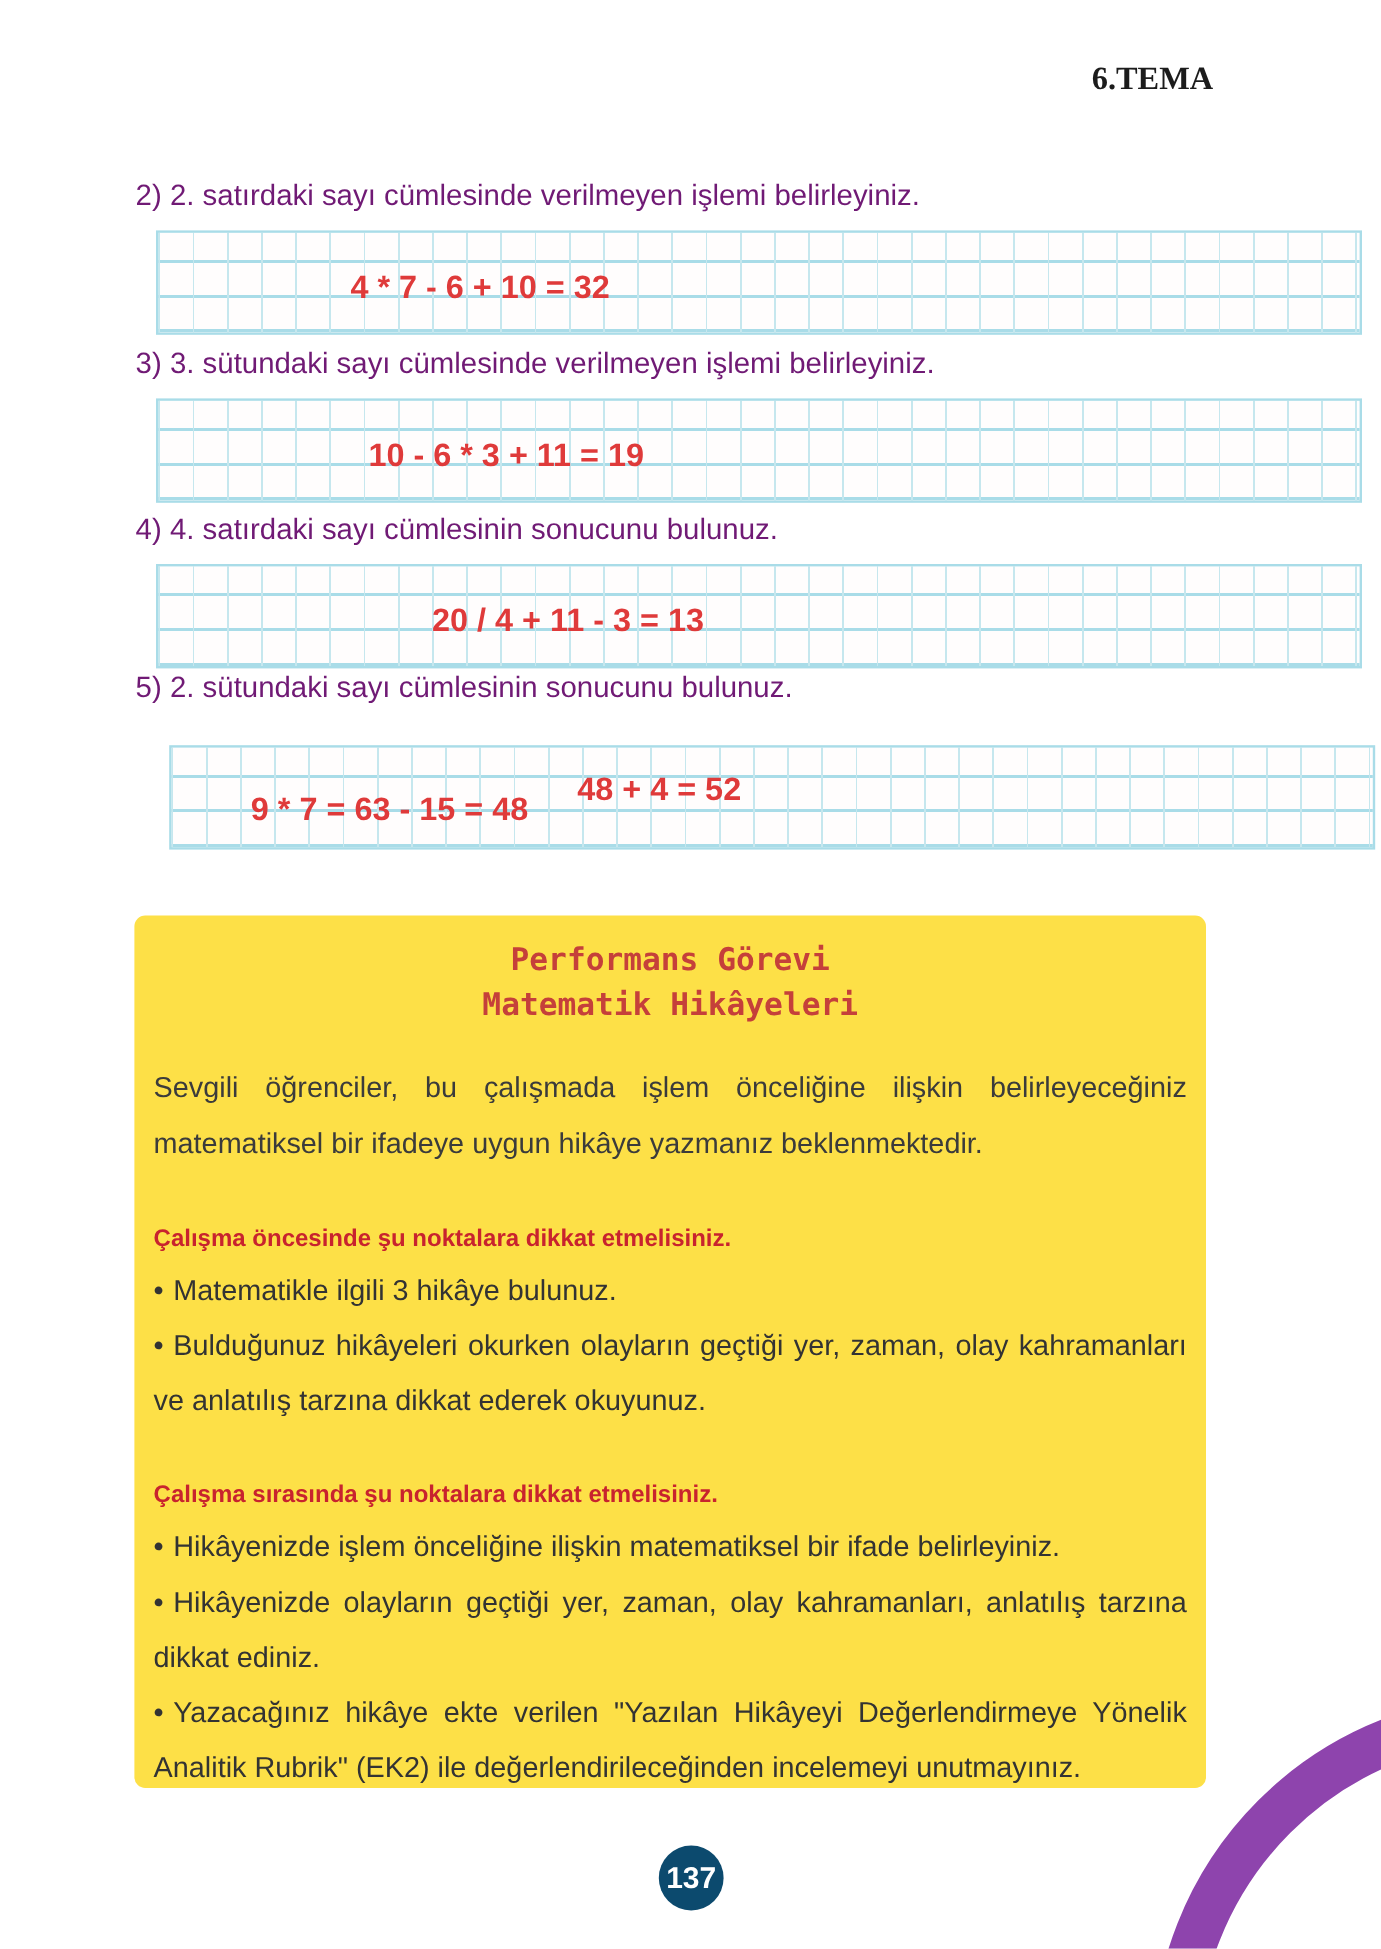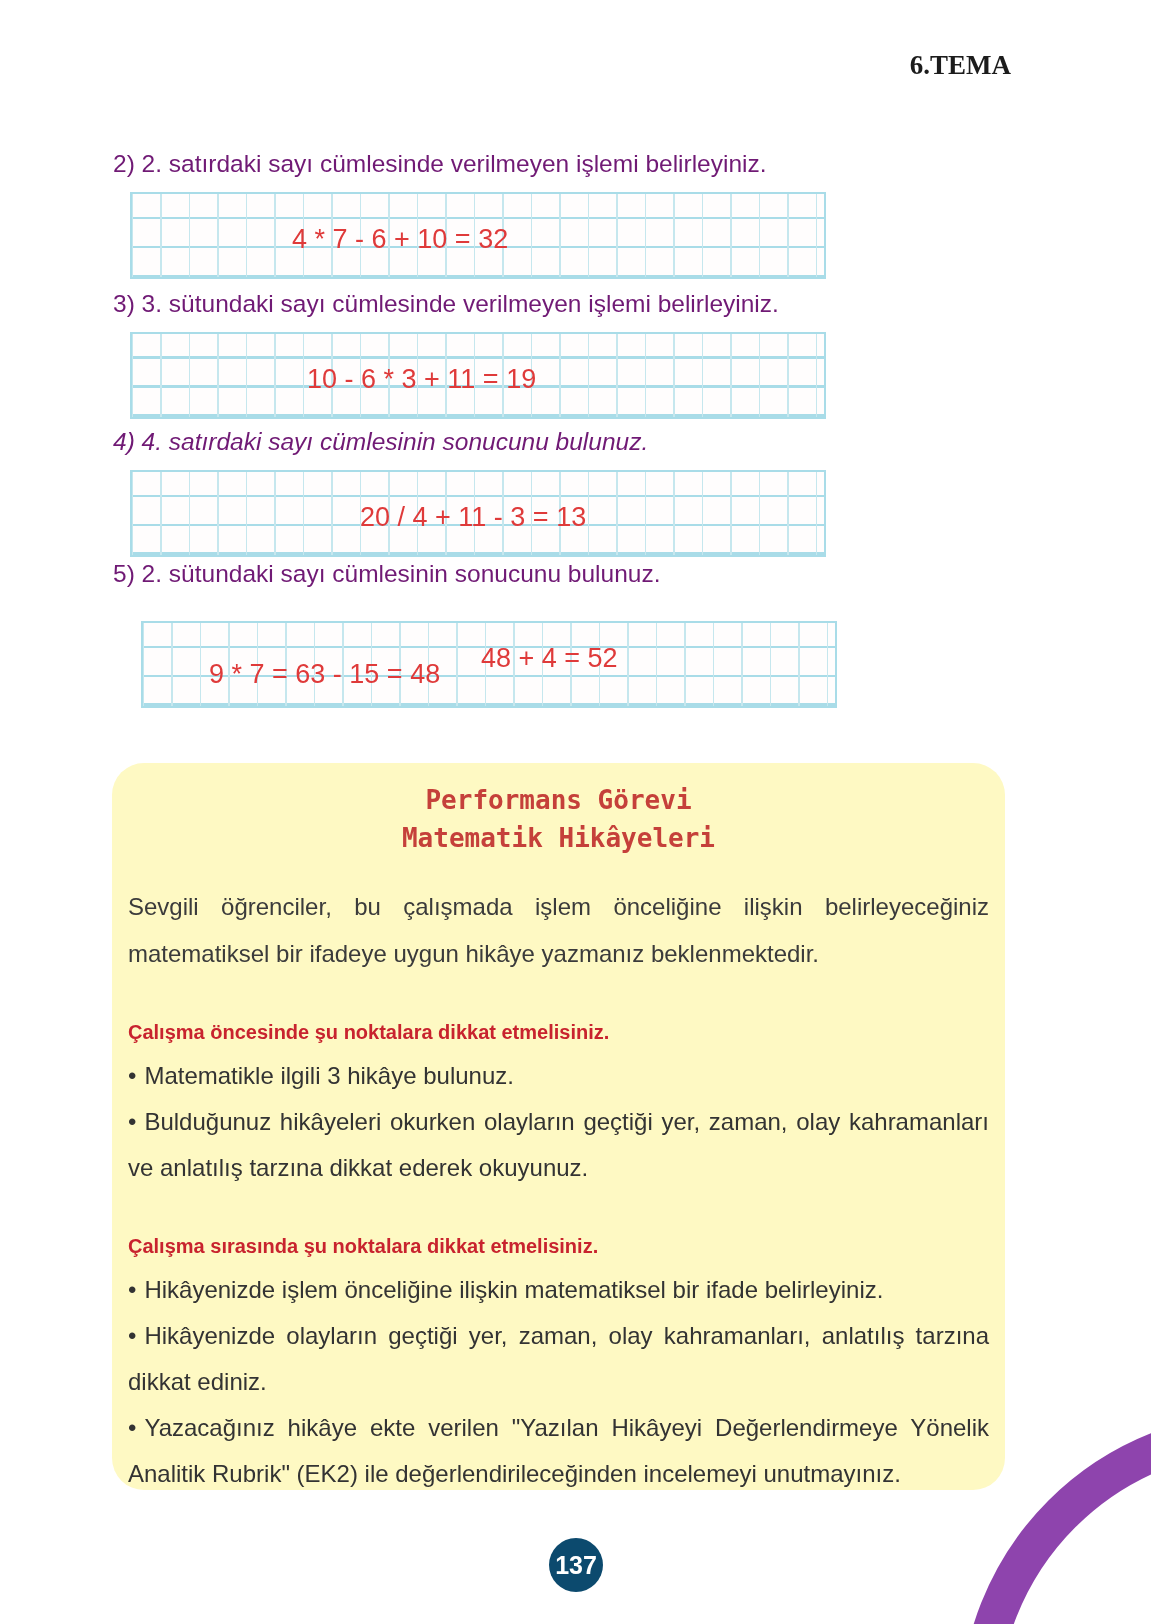"4 * 7 - 6" .grid-box { font-weight: none -> bold; width: 696px -> 1005px }
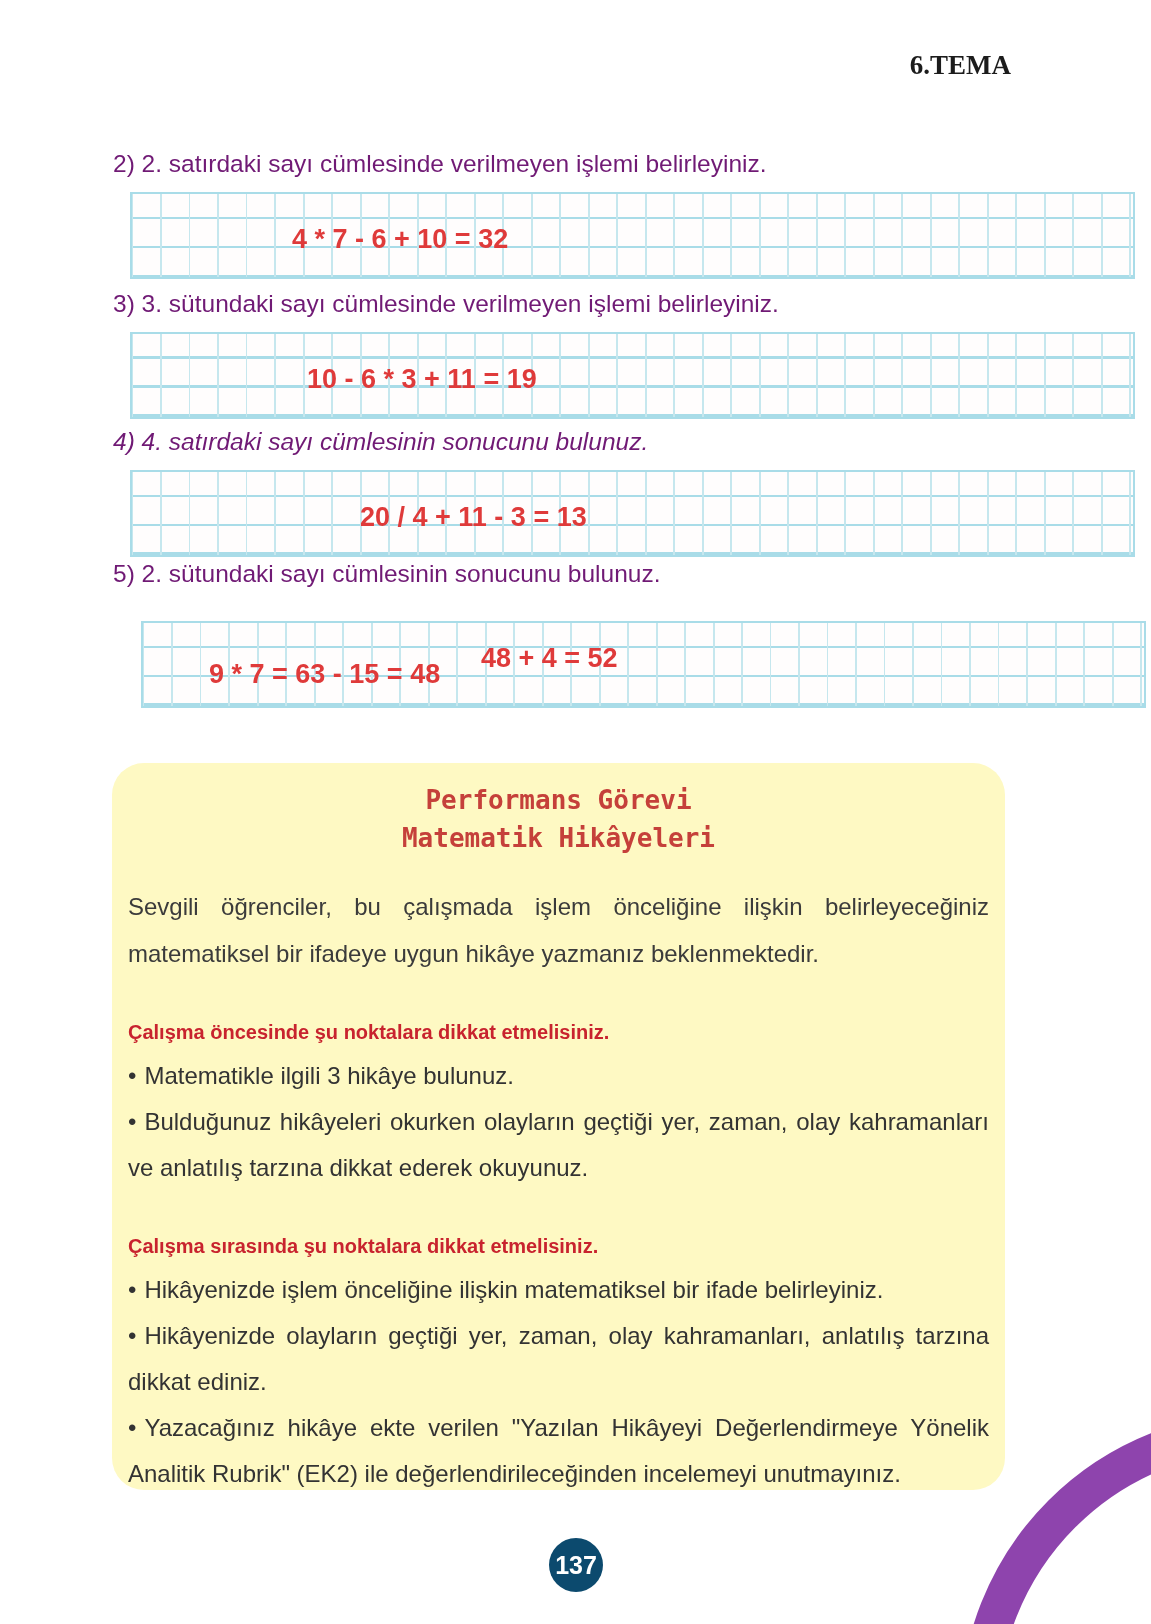"4) 4. satırdaki sayı cümlesinin" div.q-label { font-style: italic -> none }
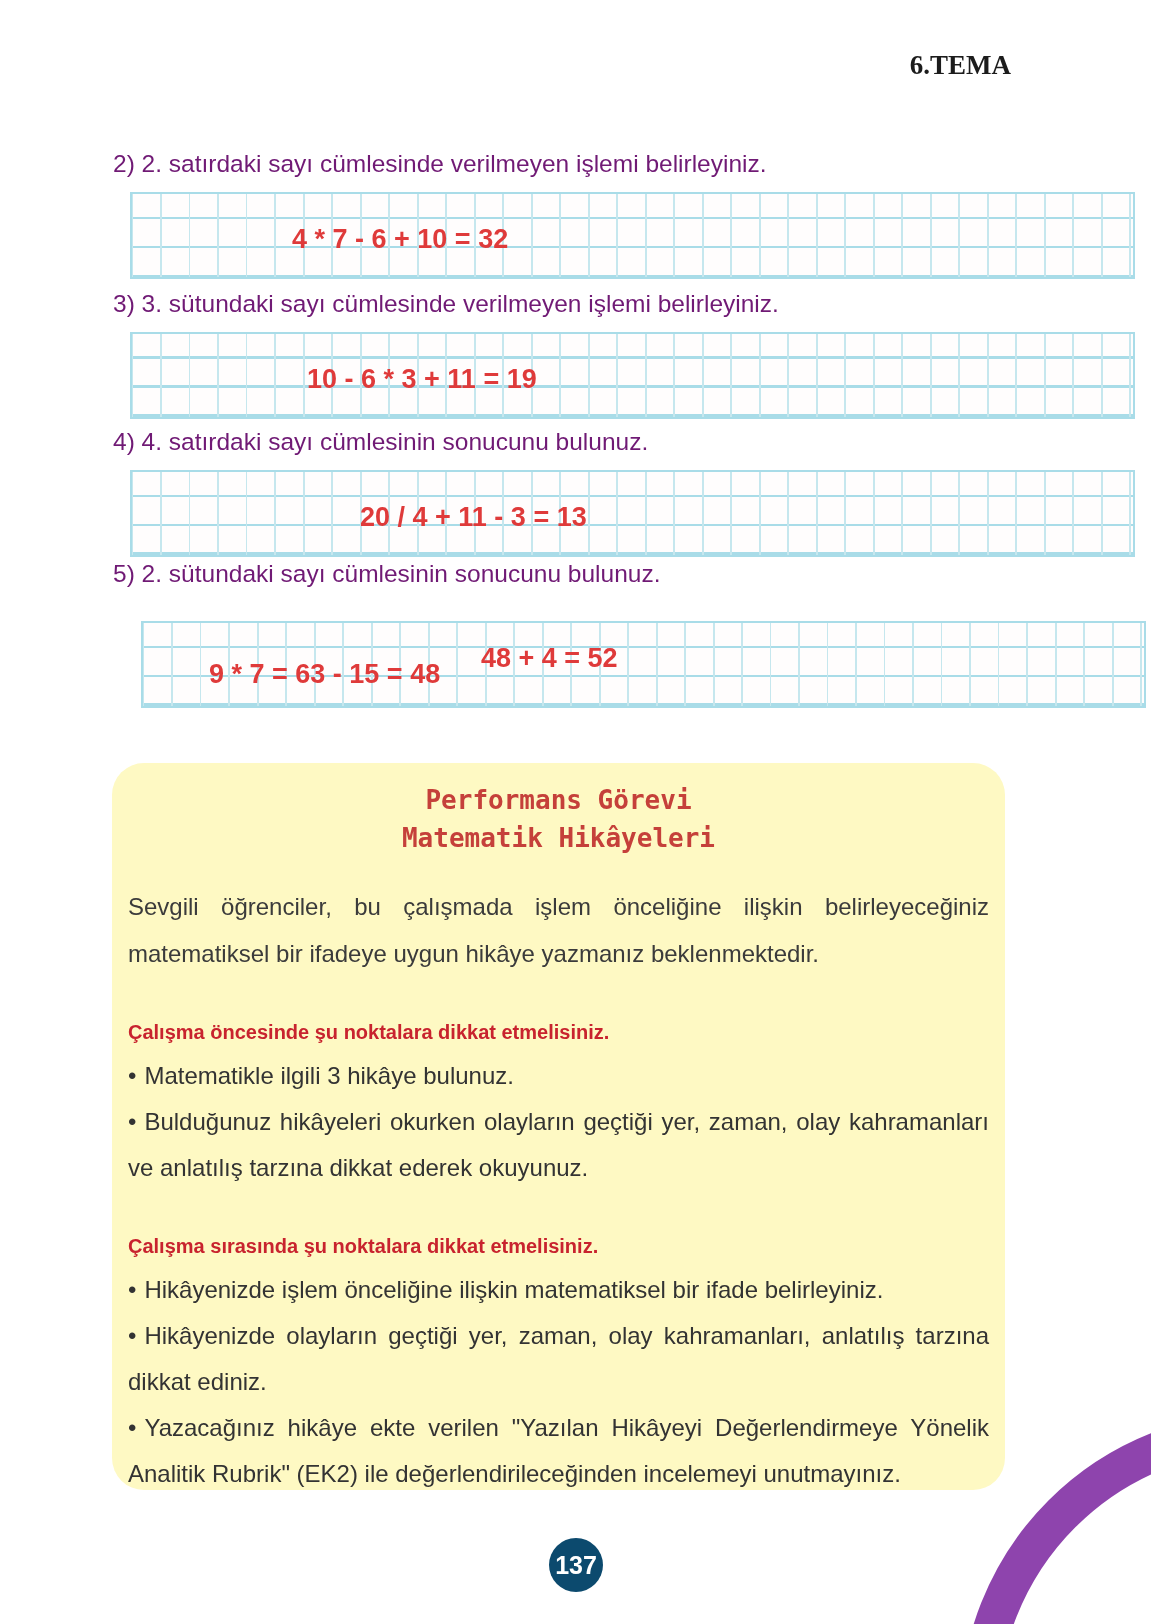"Performans Görevi" .task-box { background: #fef9c3 -> #fde047; border-radius: 32px -> 9px }
